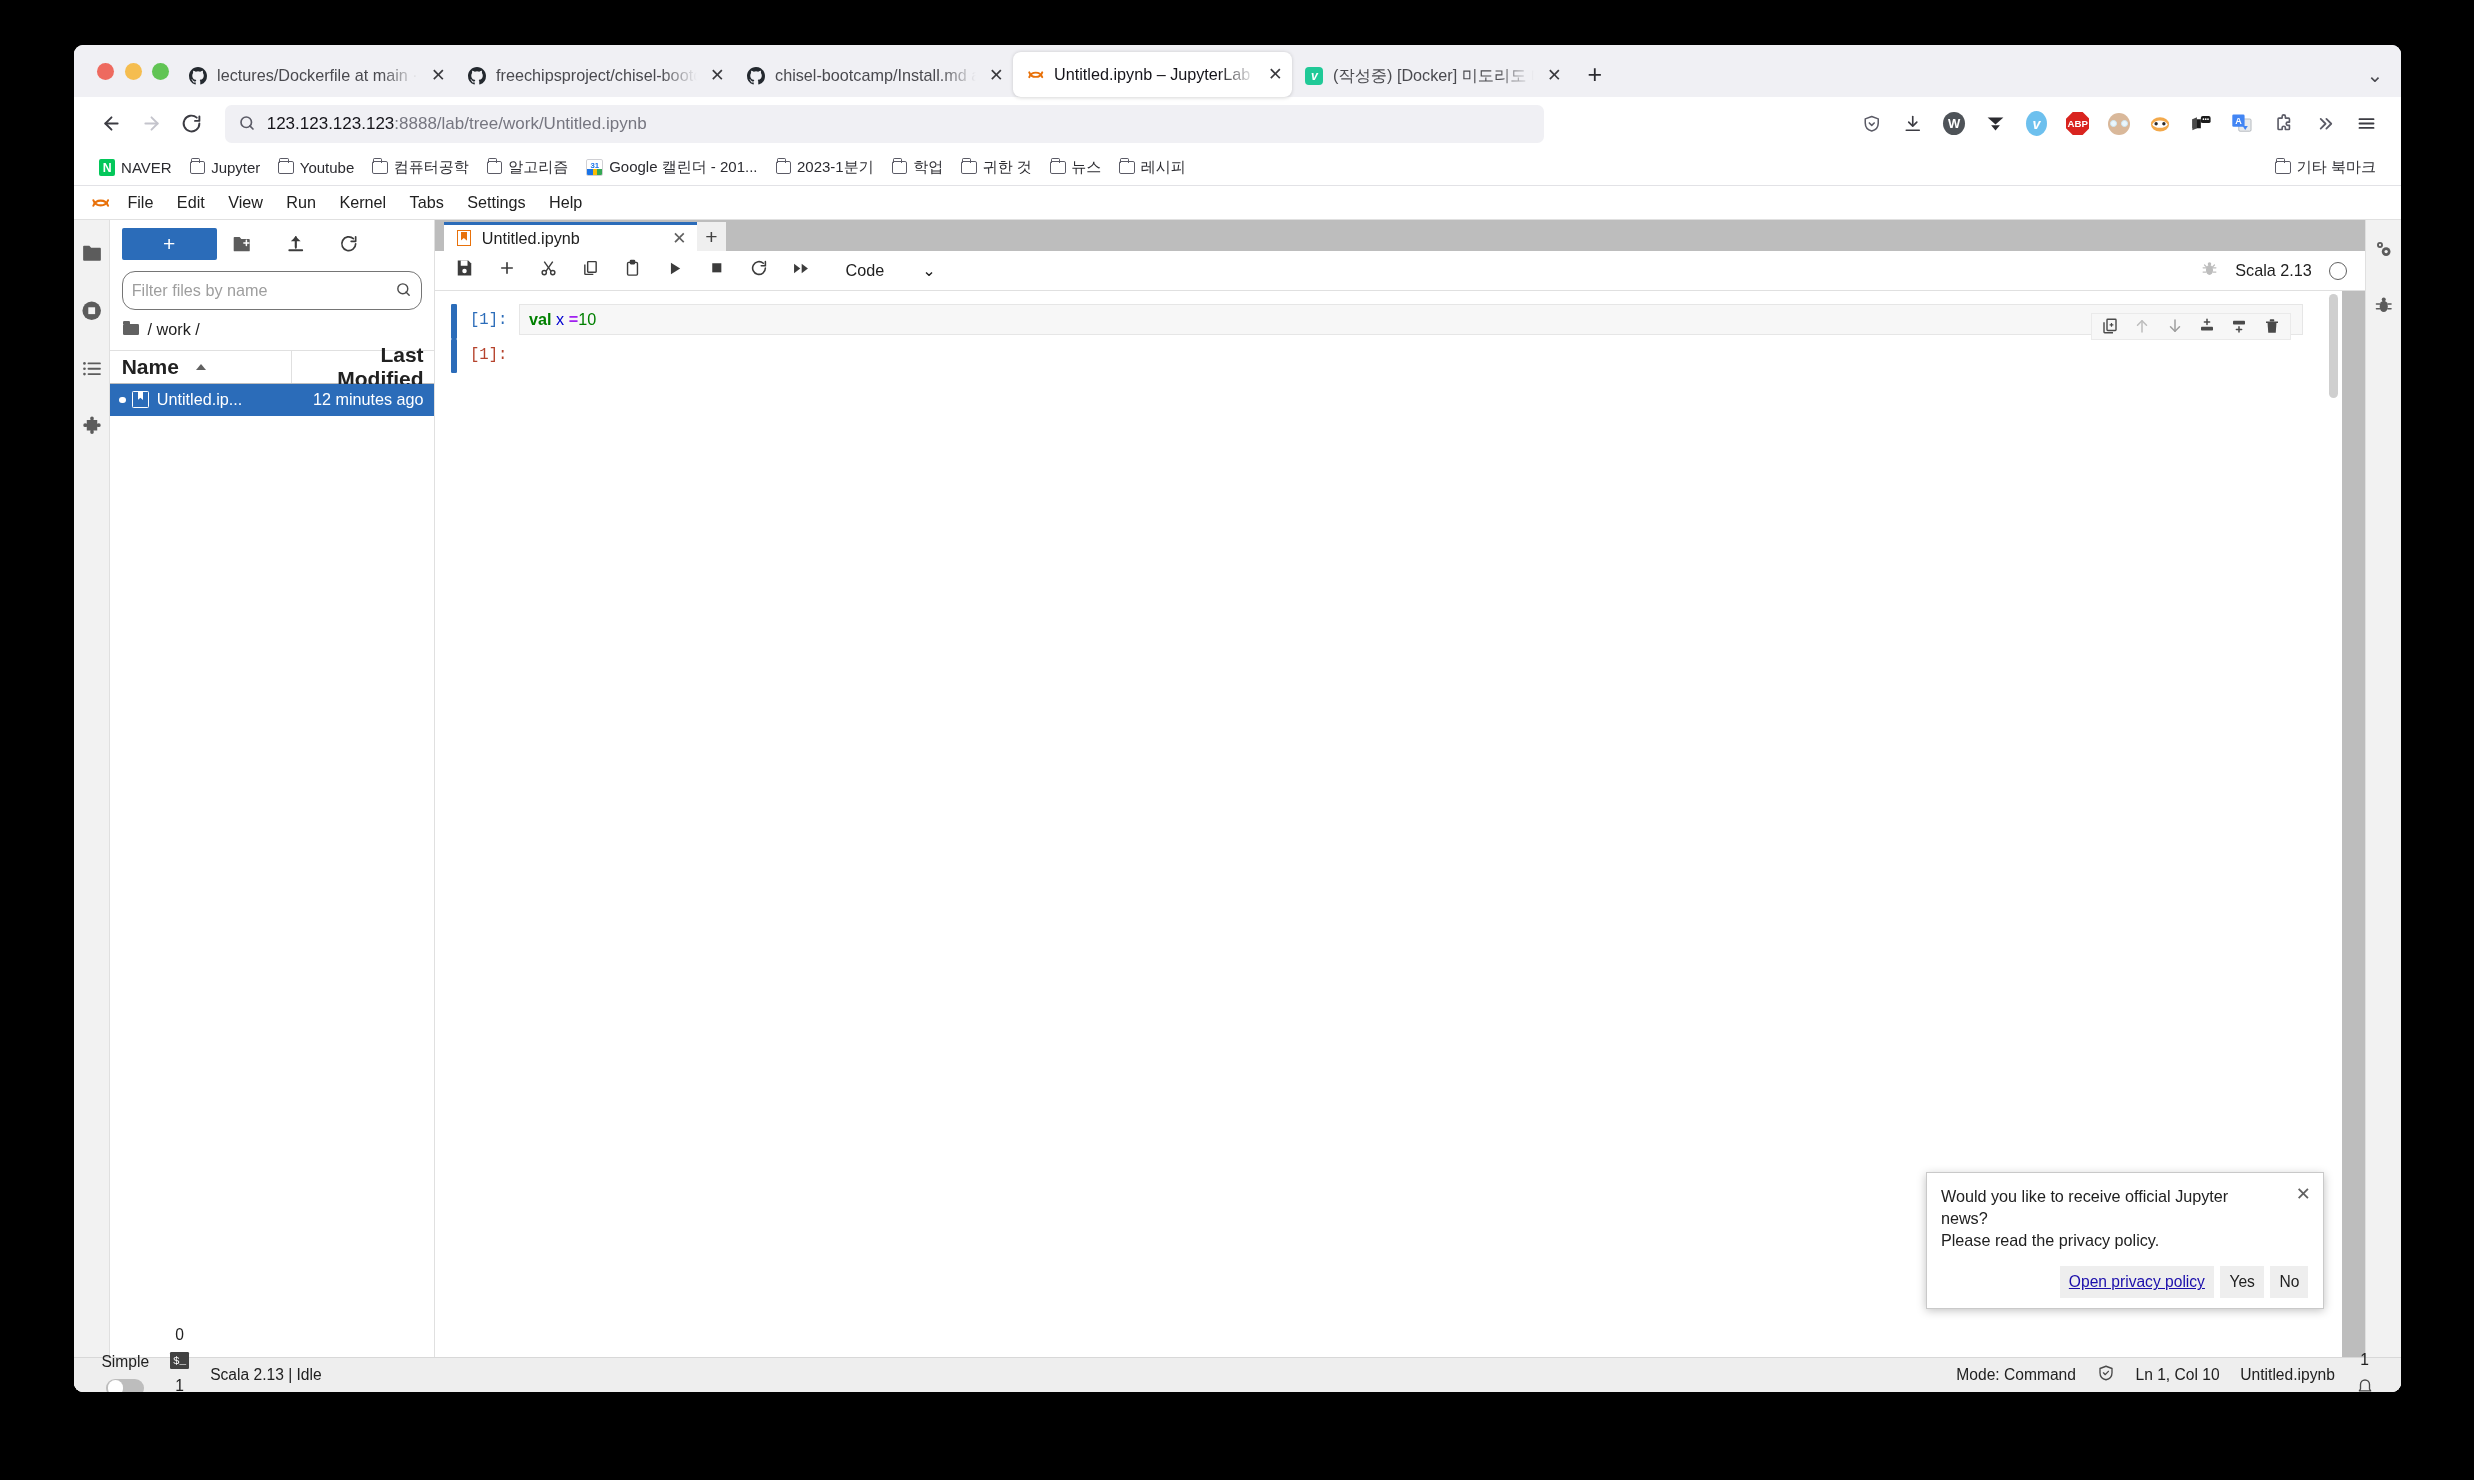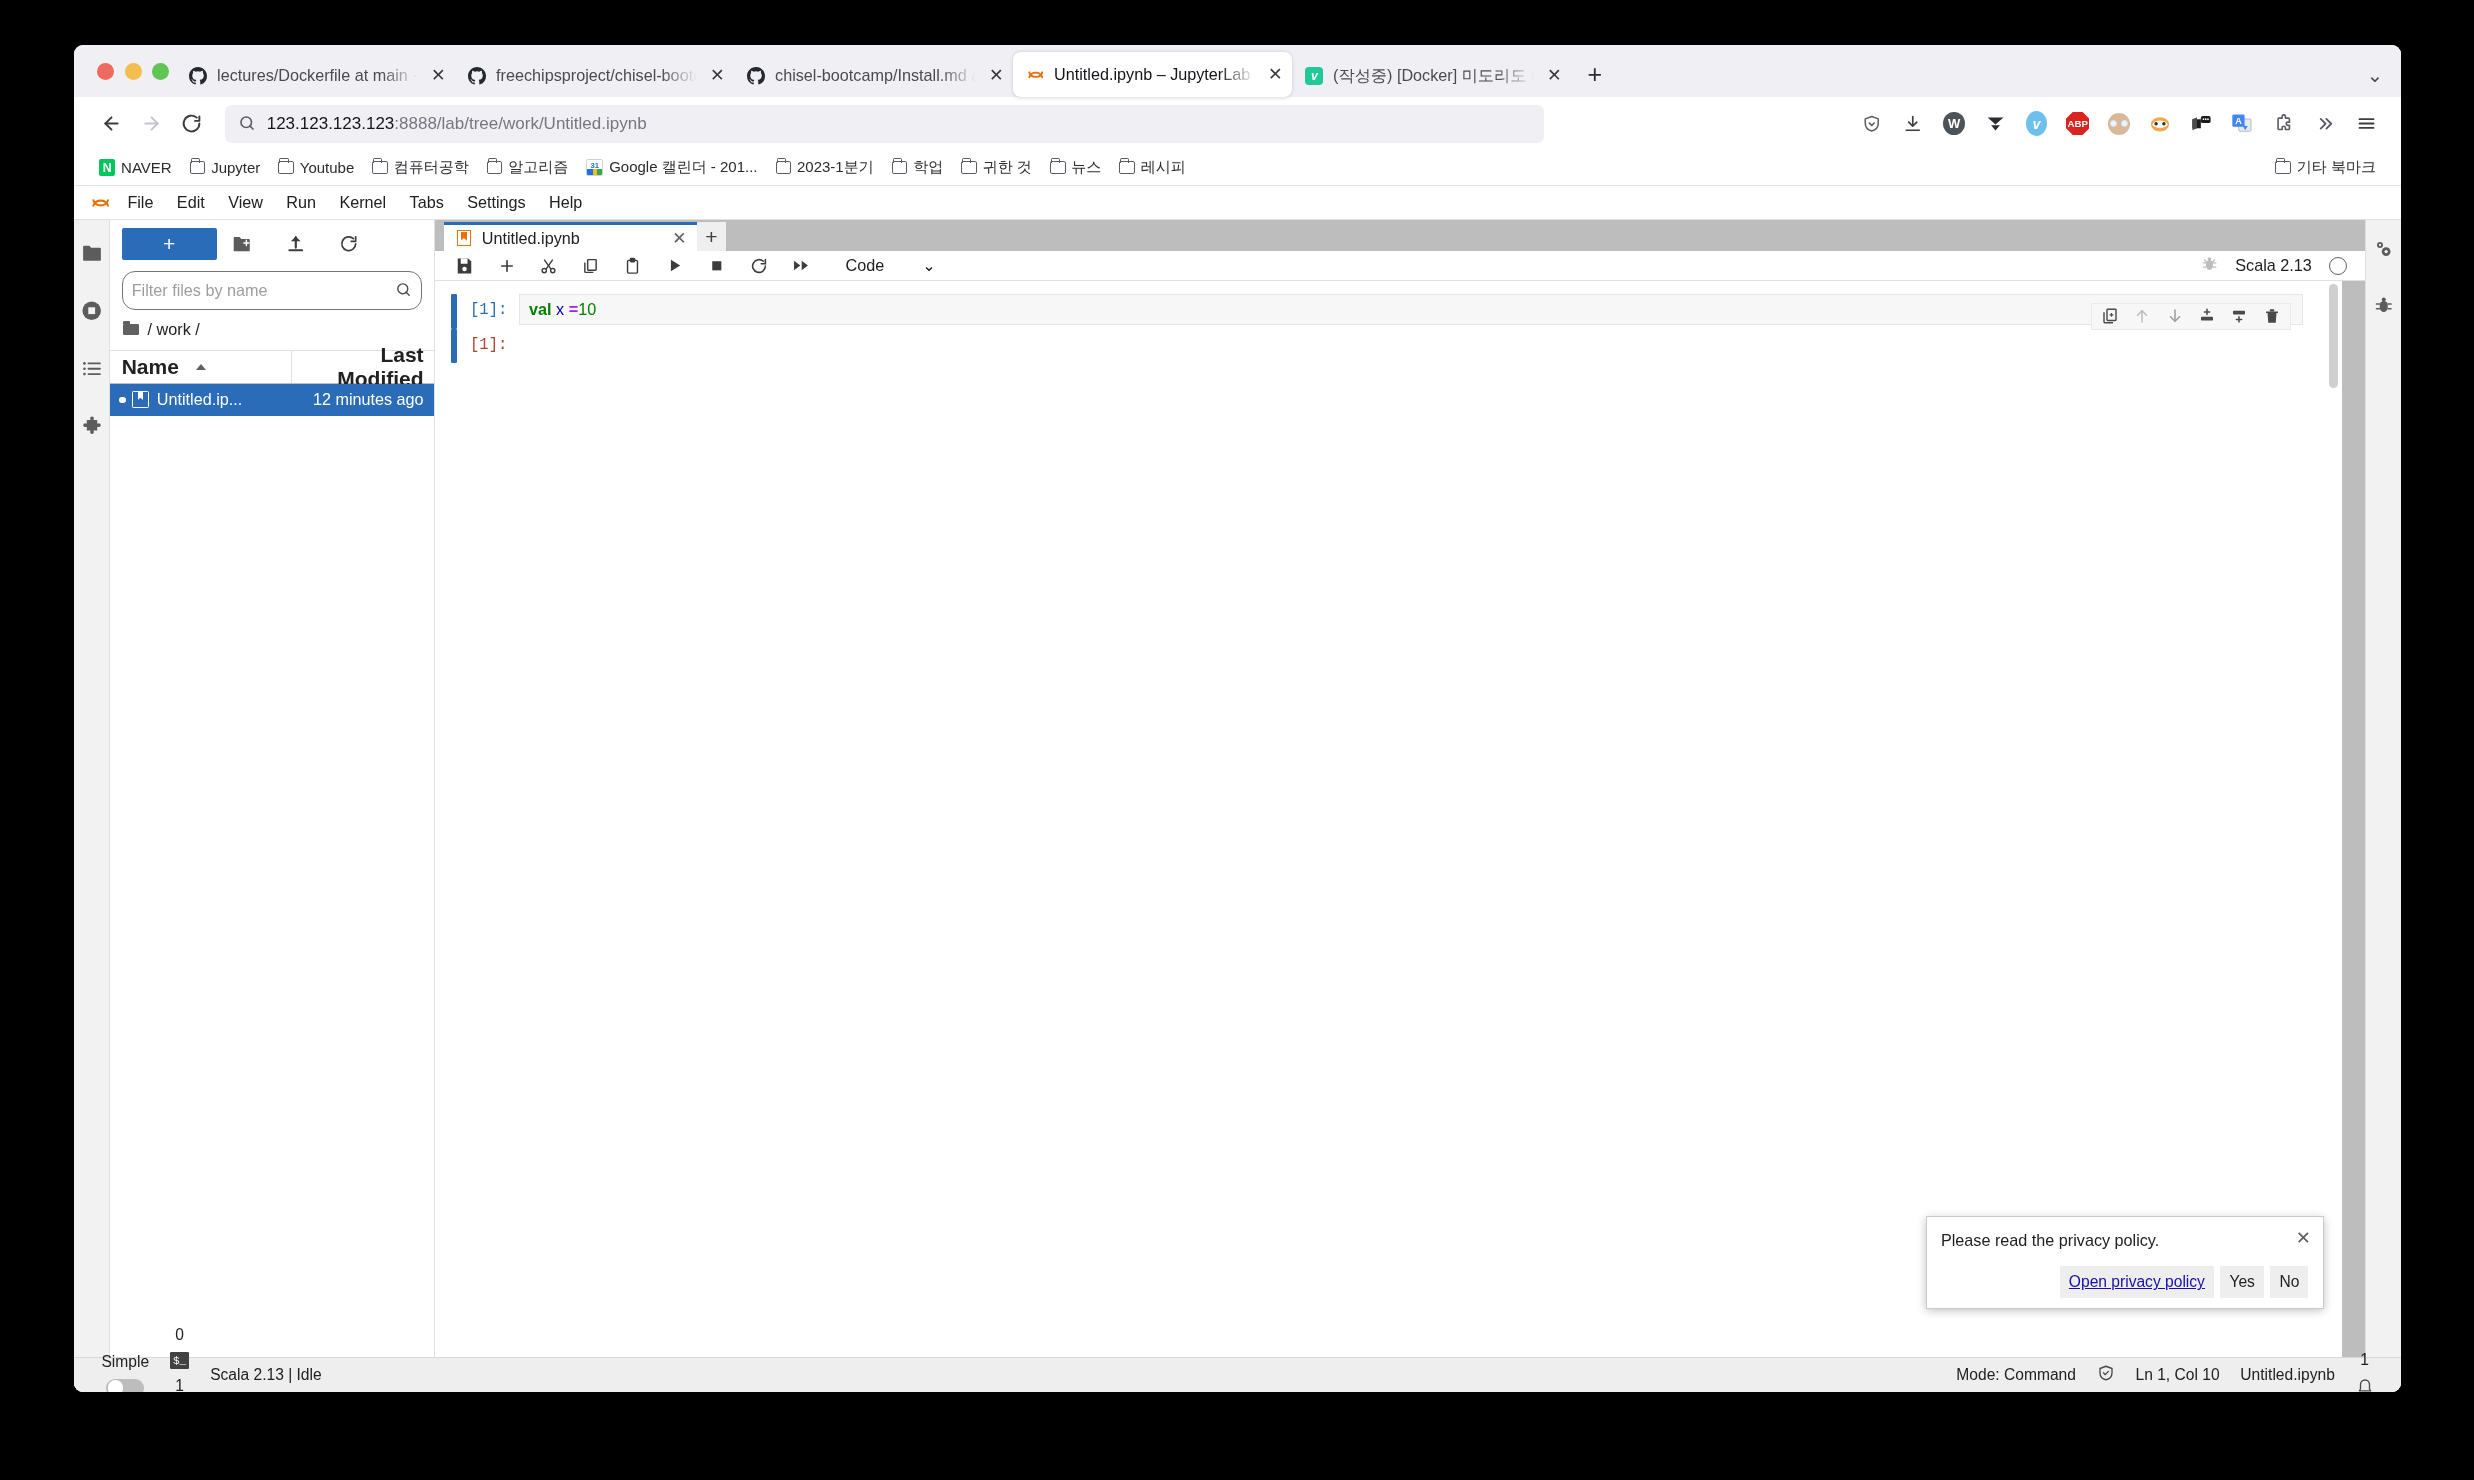"Code" #nb-toolbar { align-items: center -> none; height: 30px -> 40px }
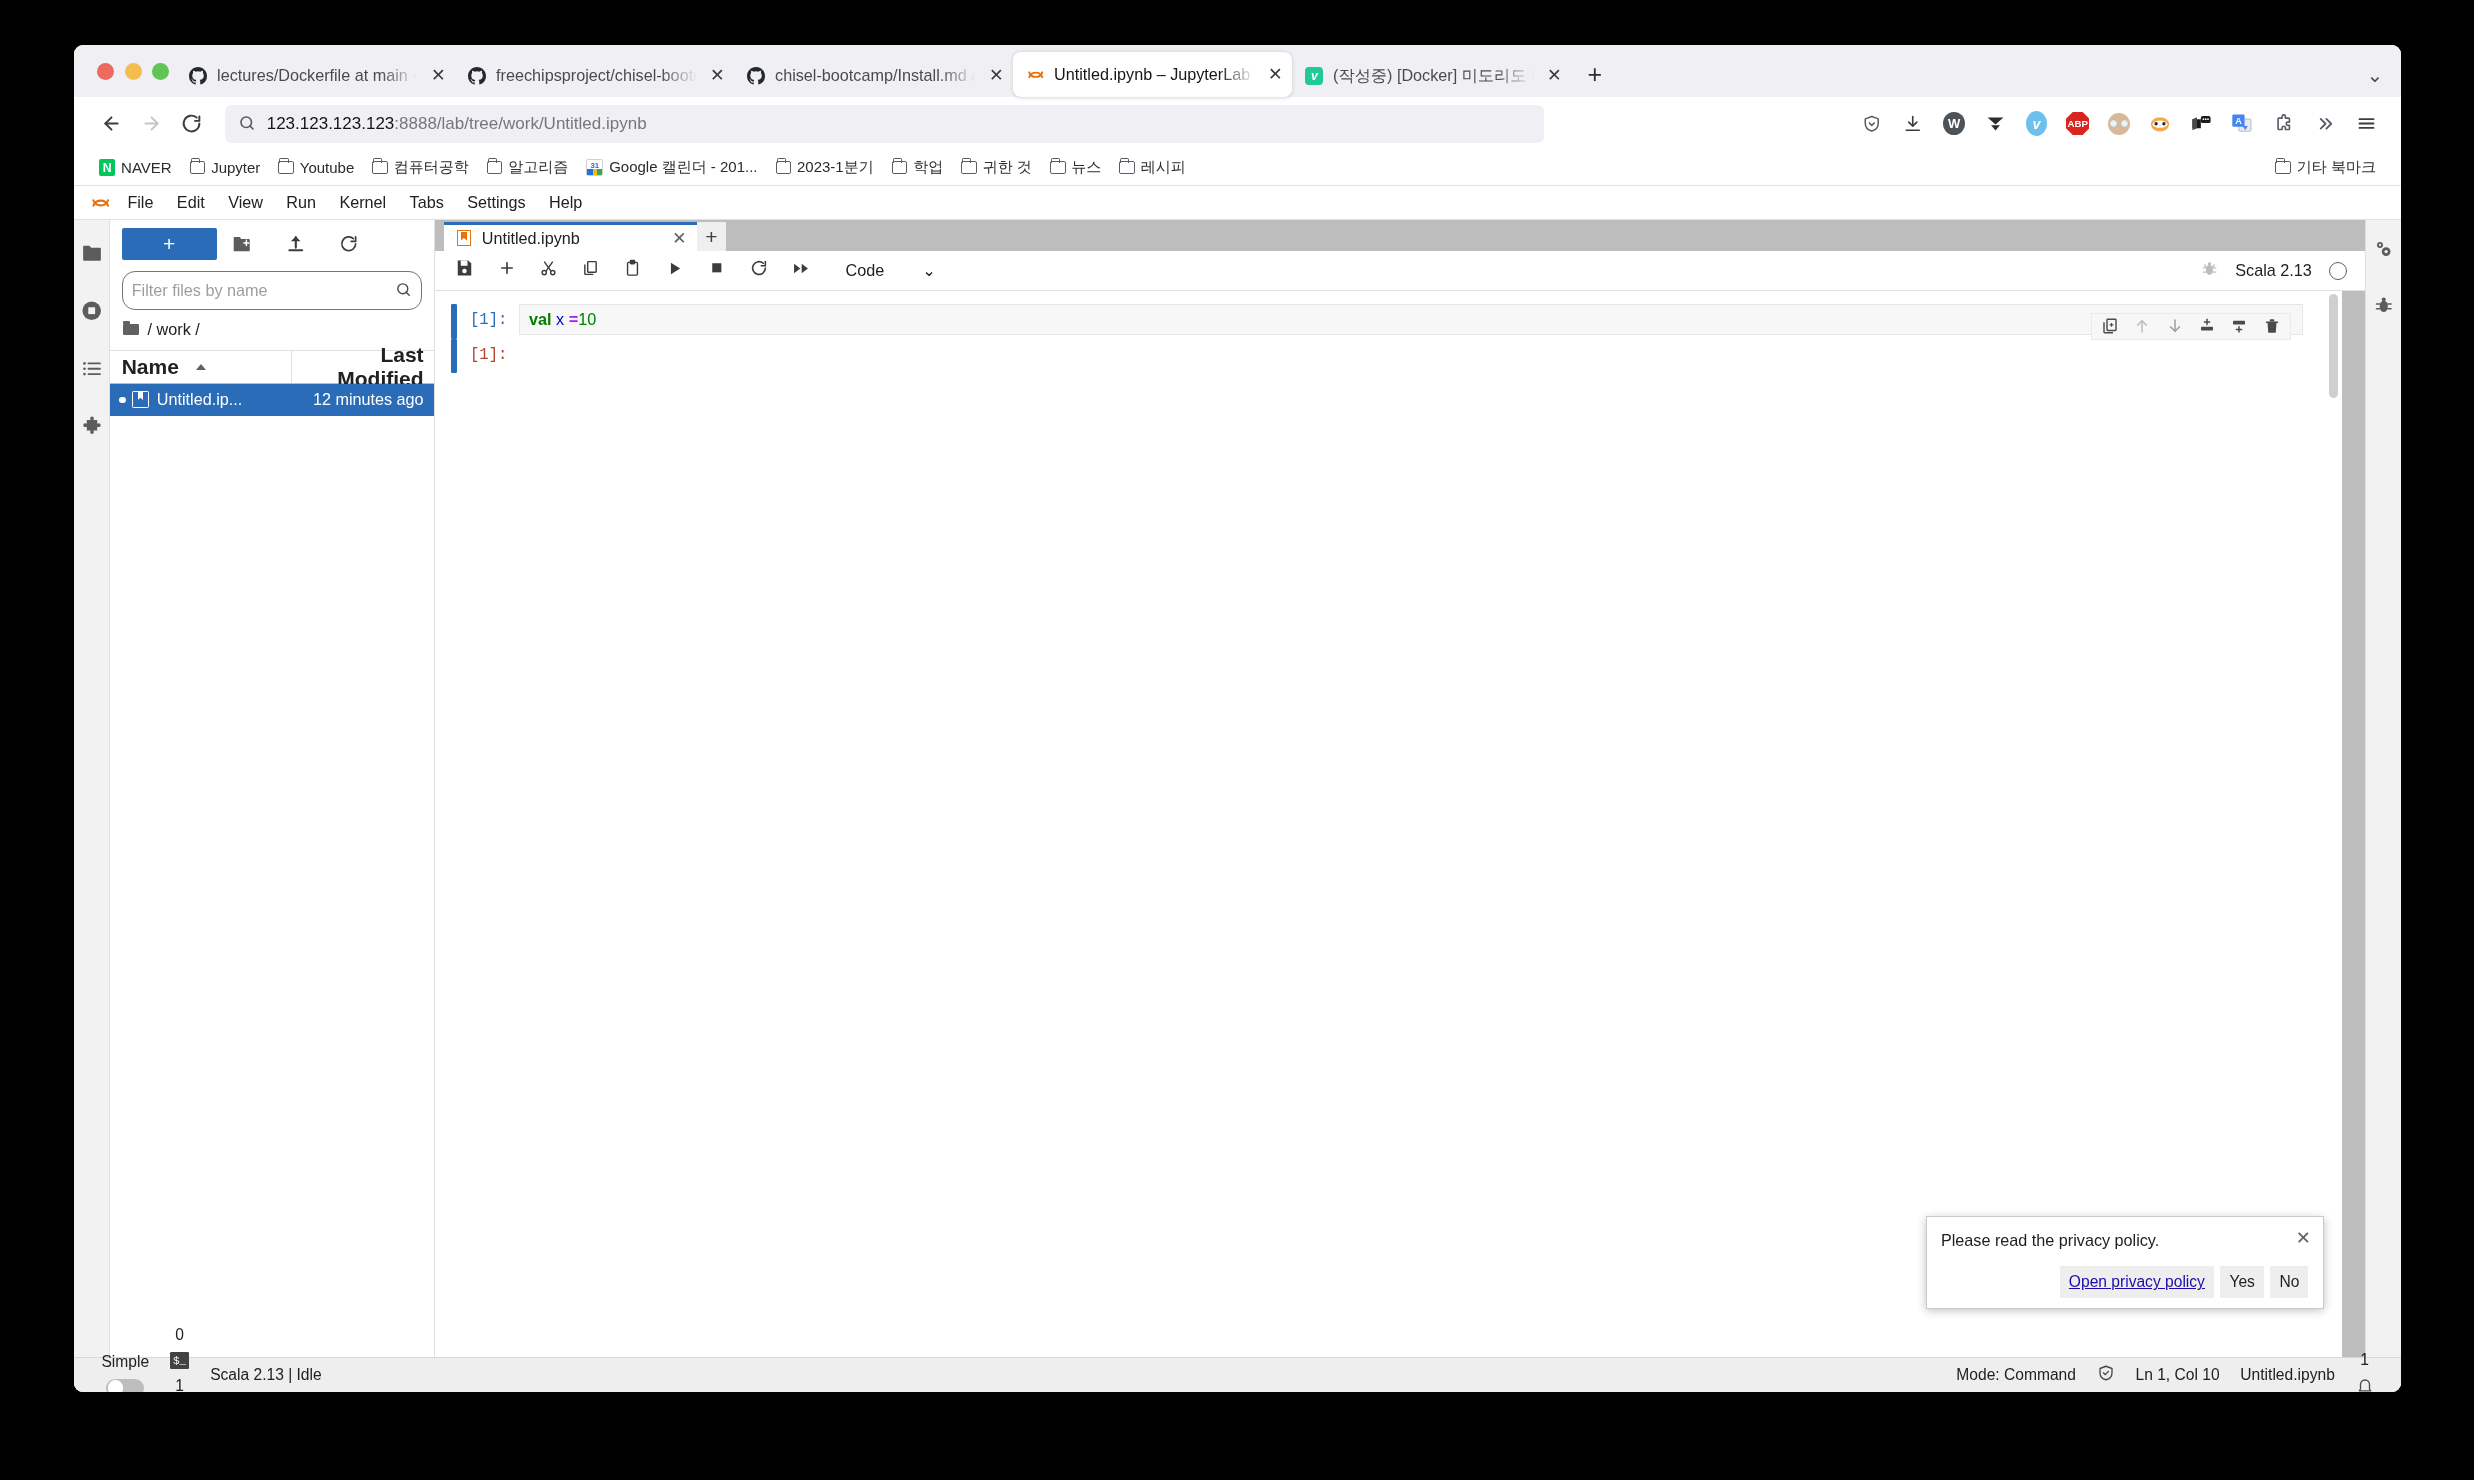"Would you like to receive" div.ntext { html: none -> <div>Would you like to receive official Jupyter news?</div> }
